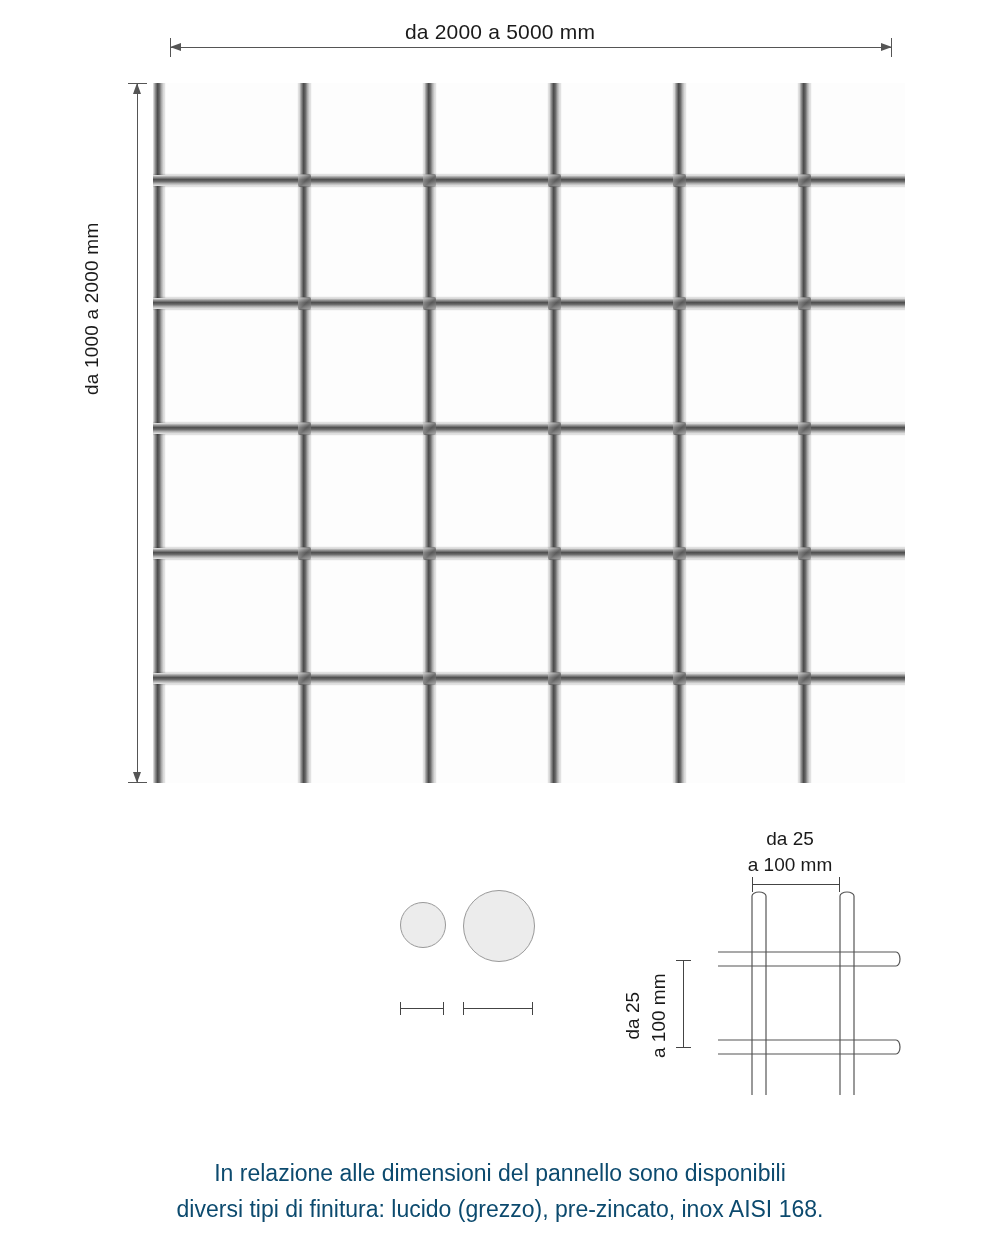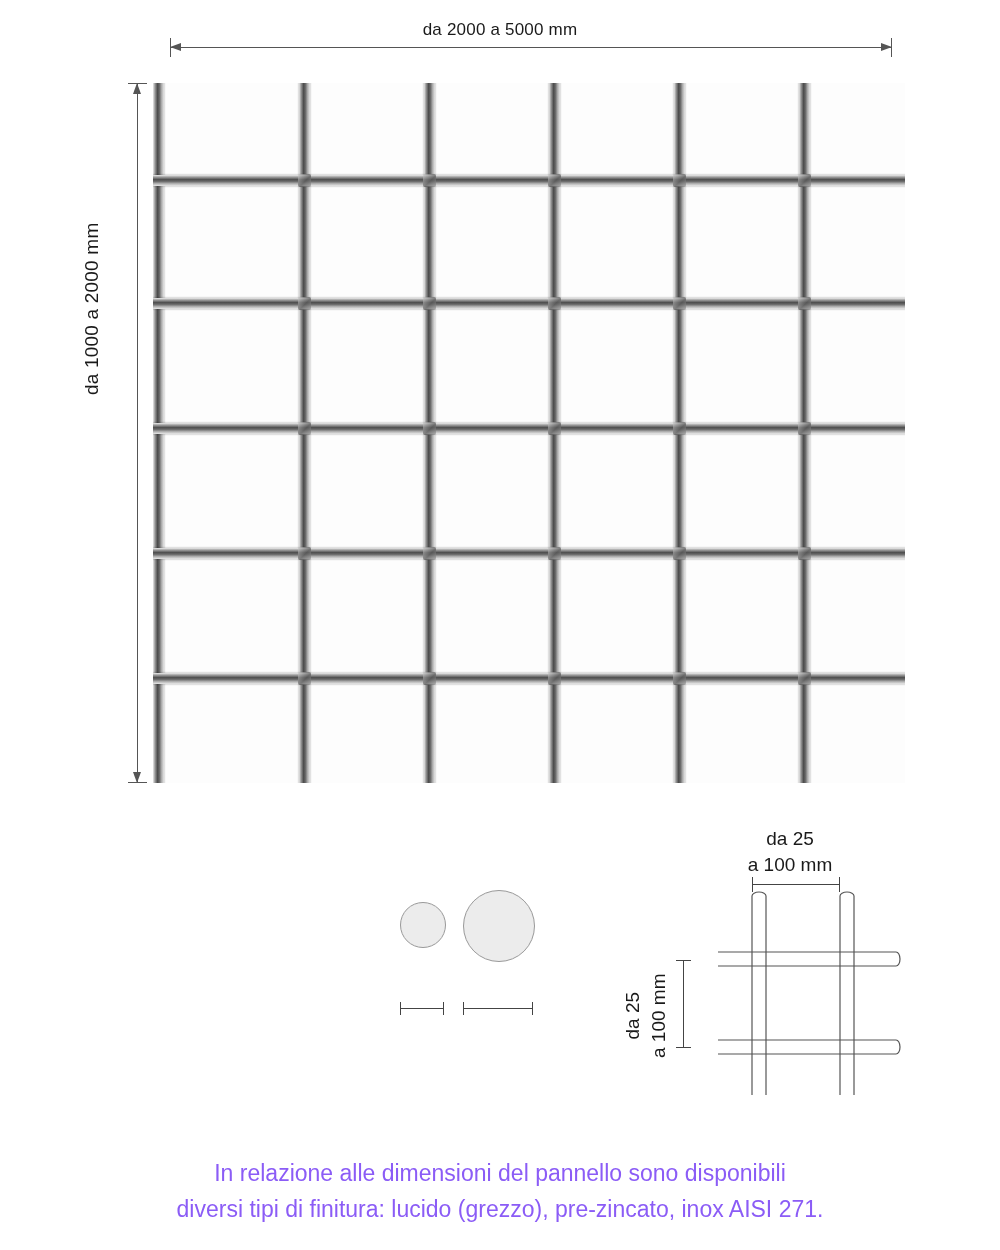"da 2000 a 5000 mm" #top-dim-label { font-size: 17px -> 21px }
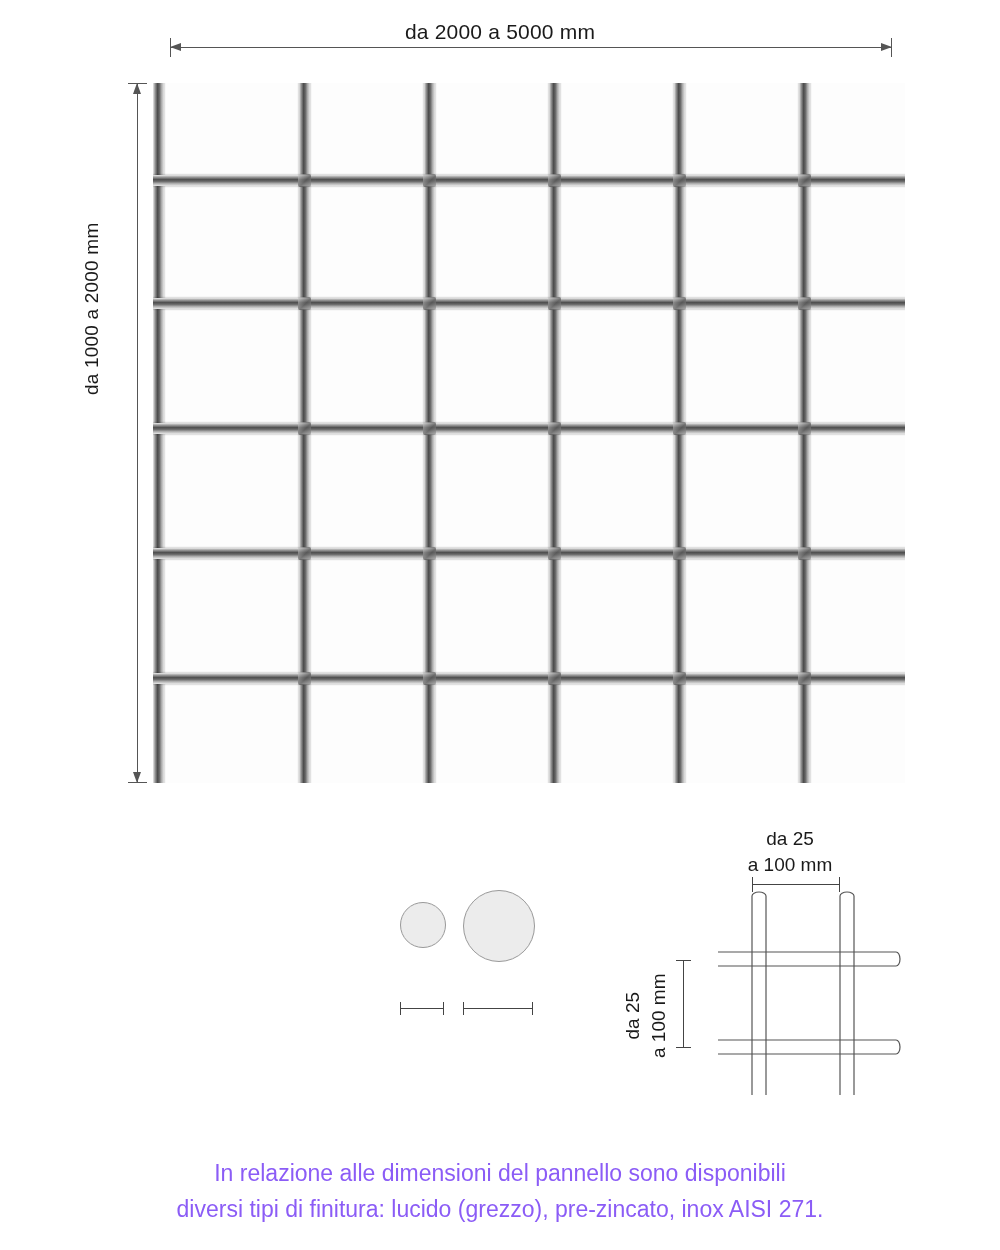"In relazione alle dimensioni del" #caption { color: #8b5cf6 -> #0c4a6e }
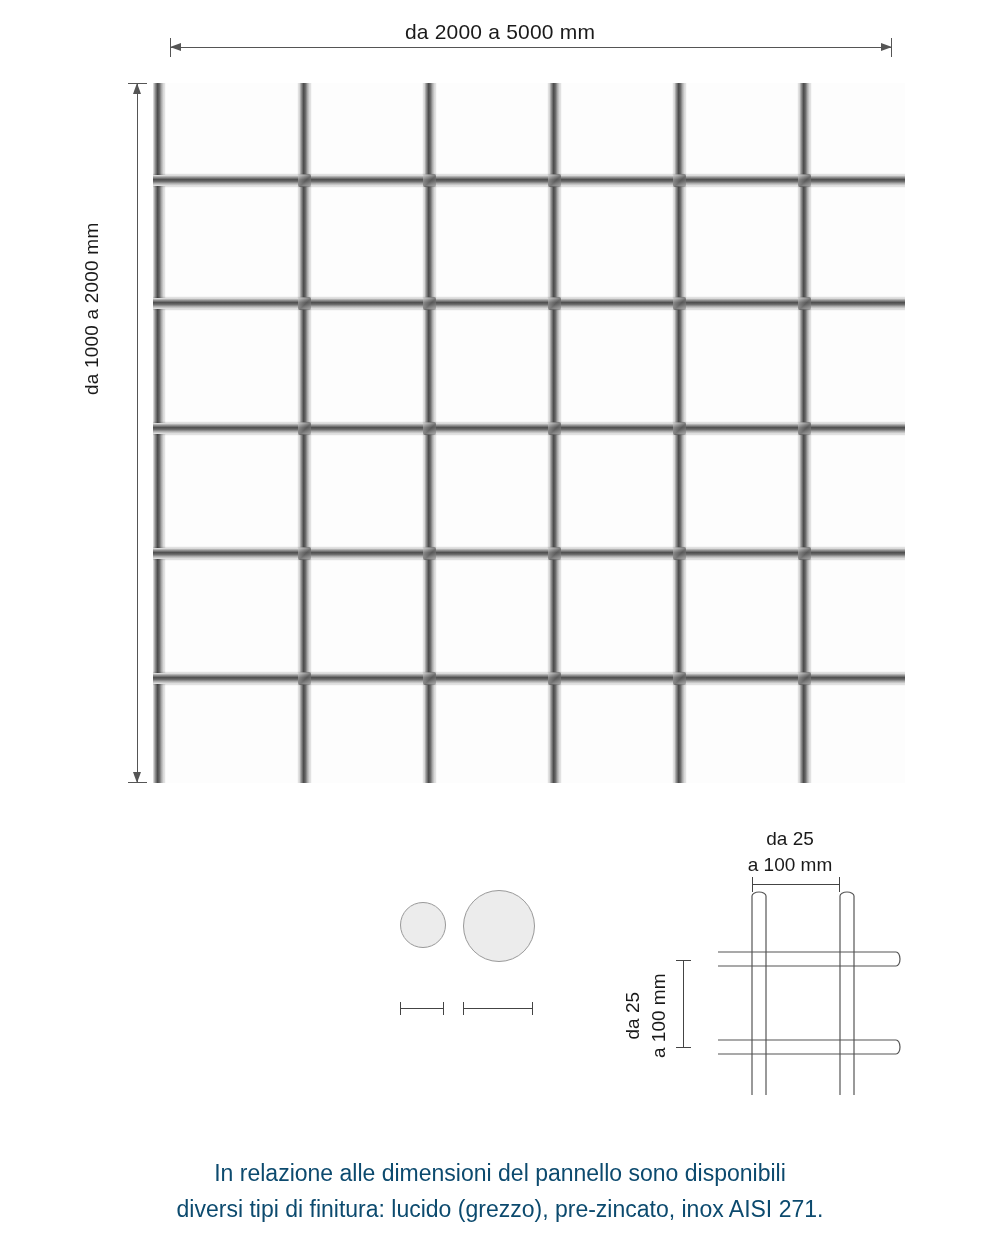"diversi tipi di finitura: lucido" span { text: 271 -> 168 }
